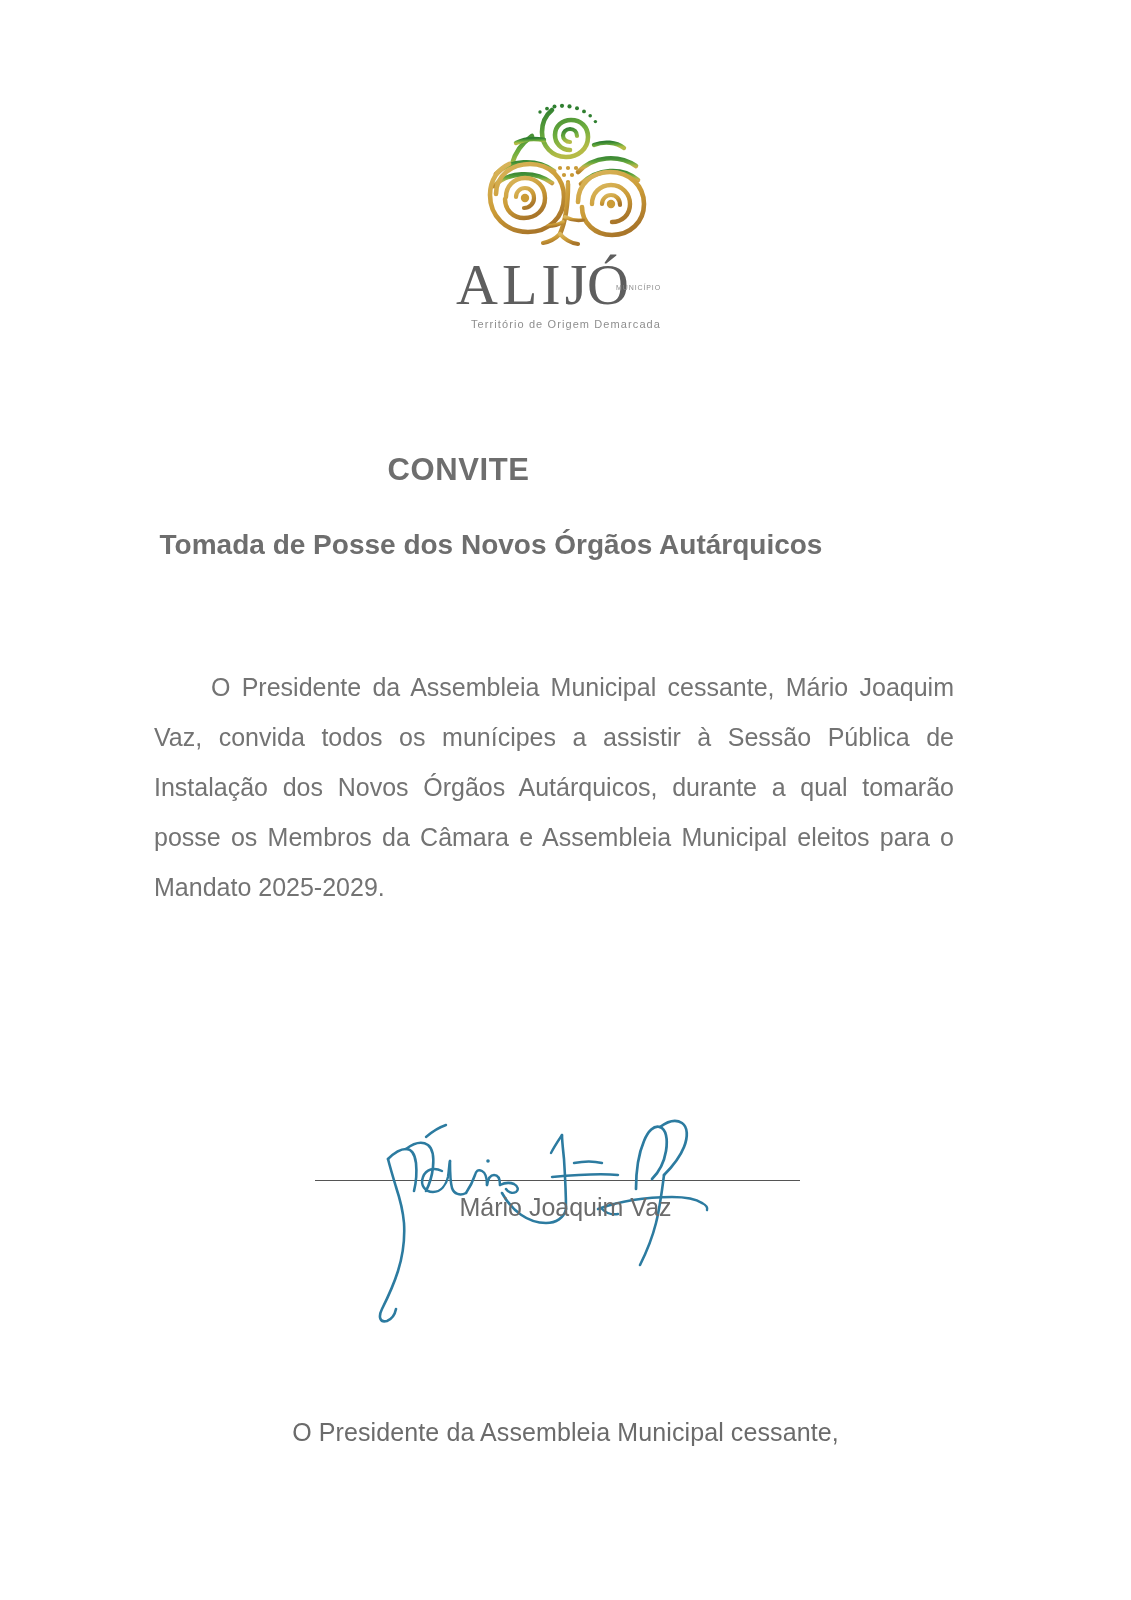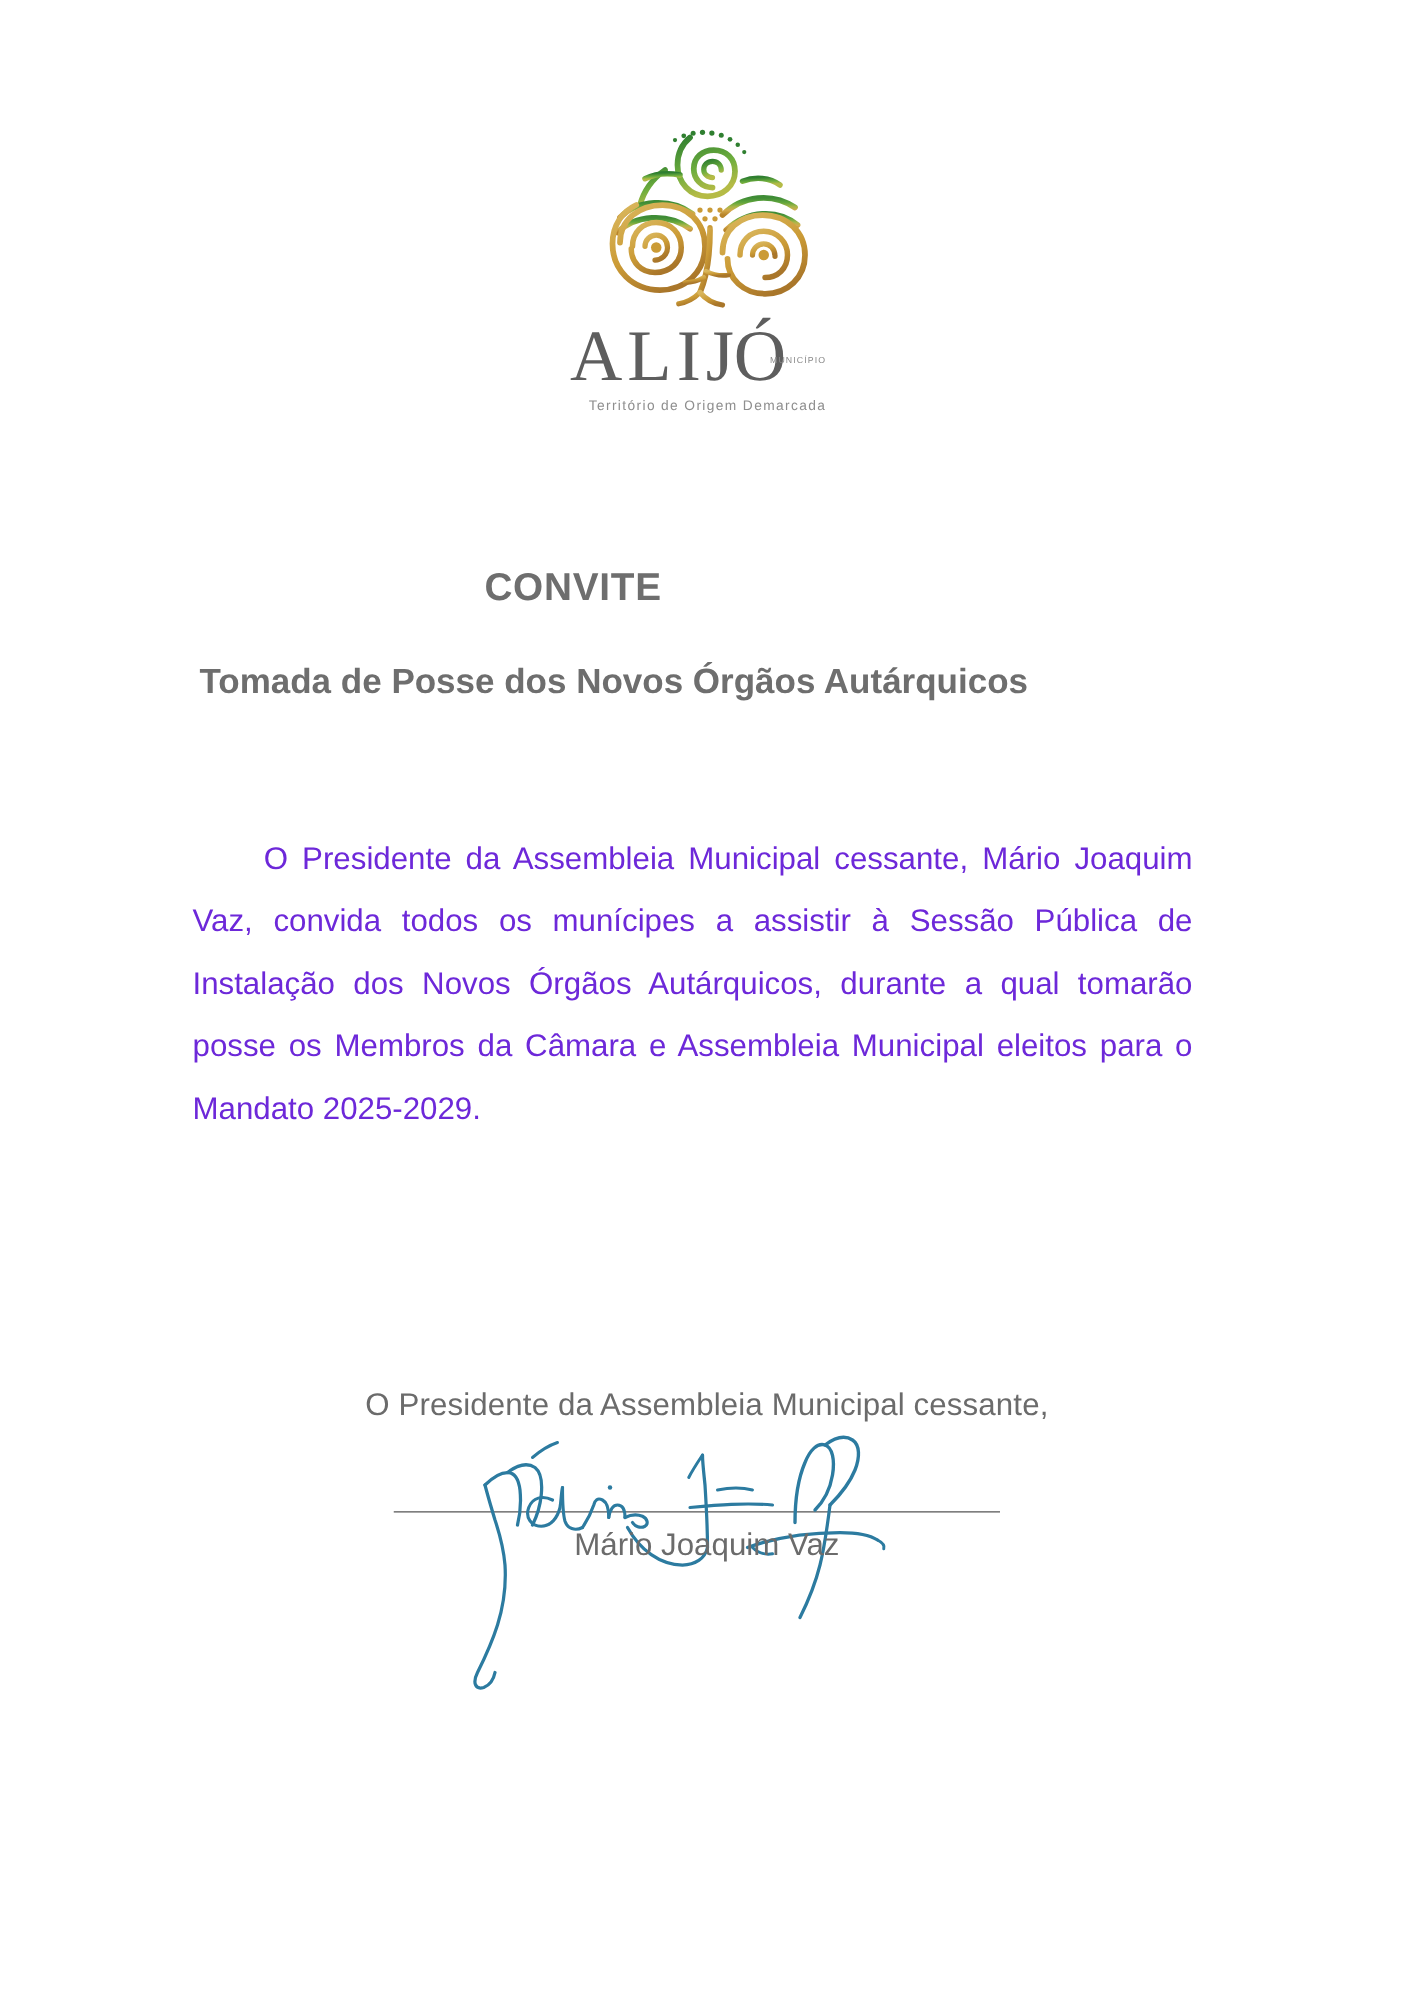"O Presidente da Assembleia Municipal cessante, Mário" .para { color: #6d28d9 -> #737373 }
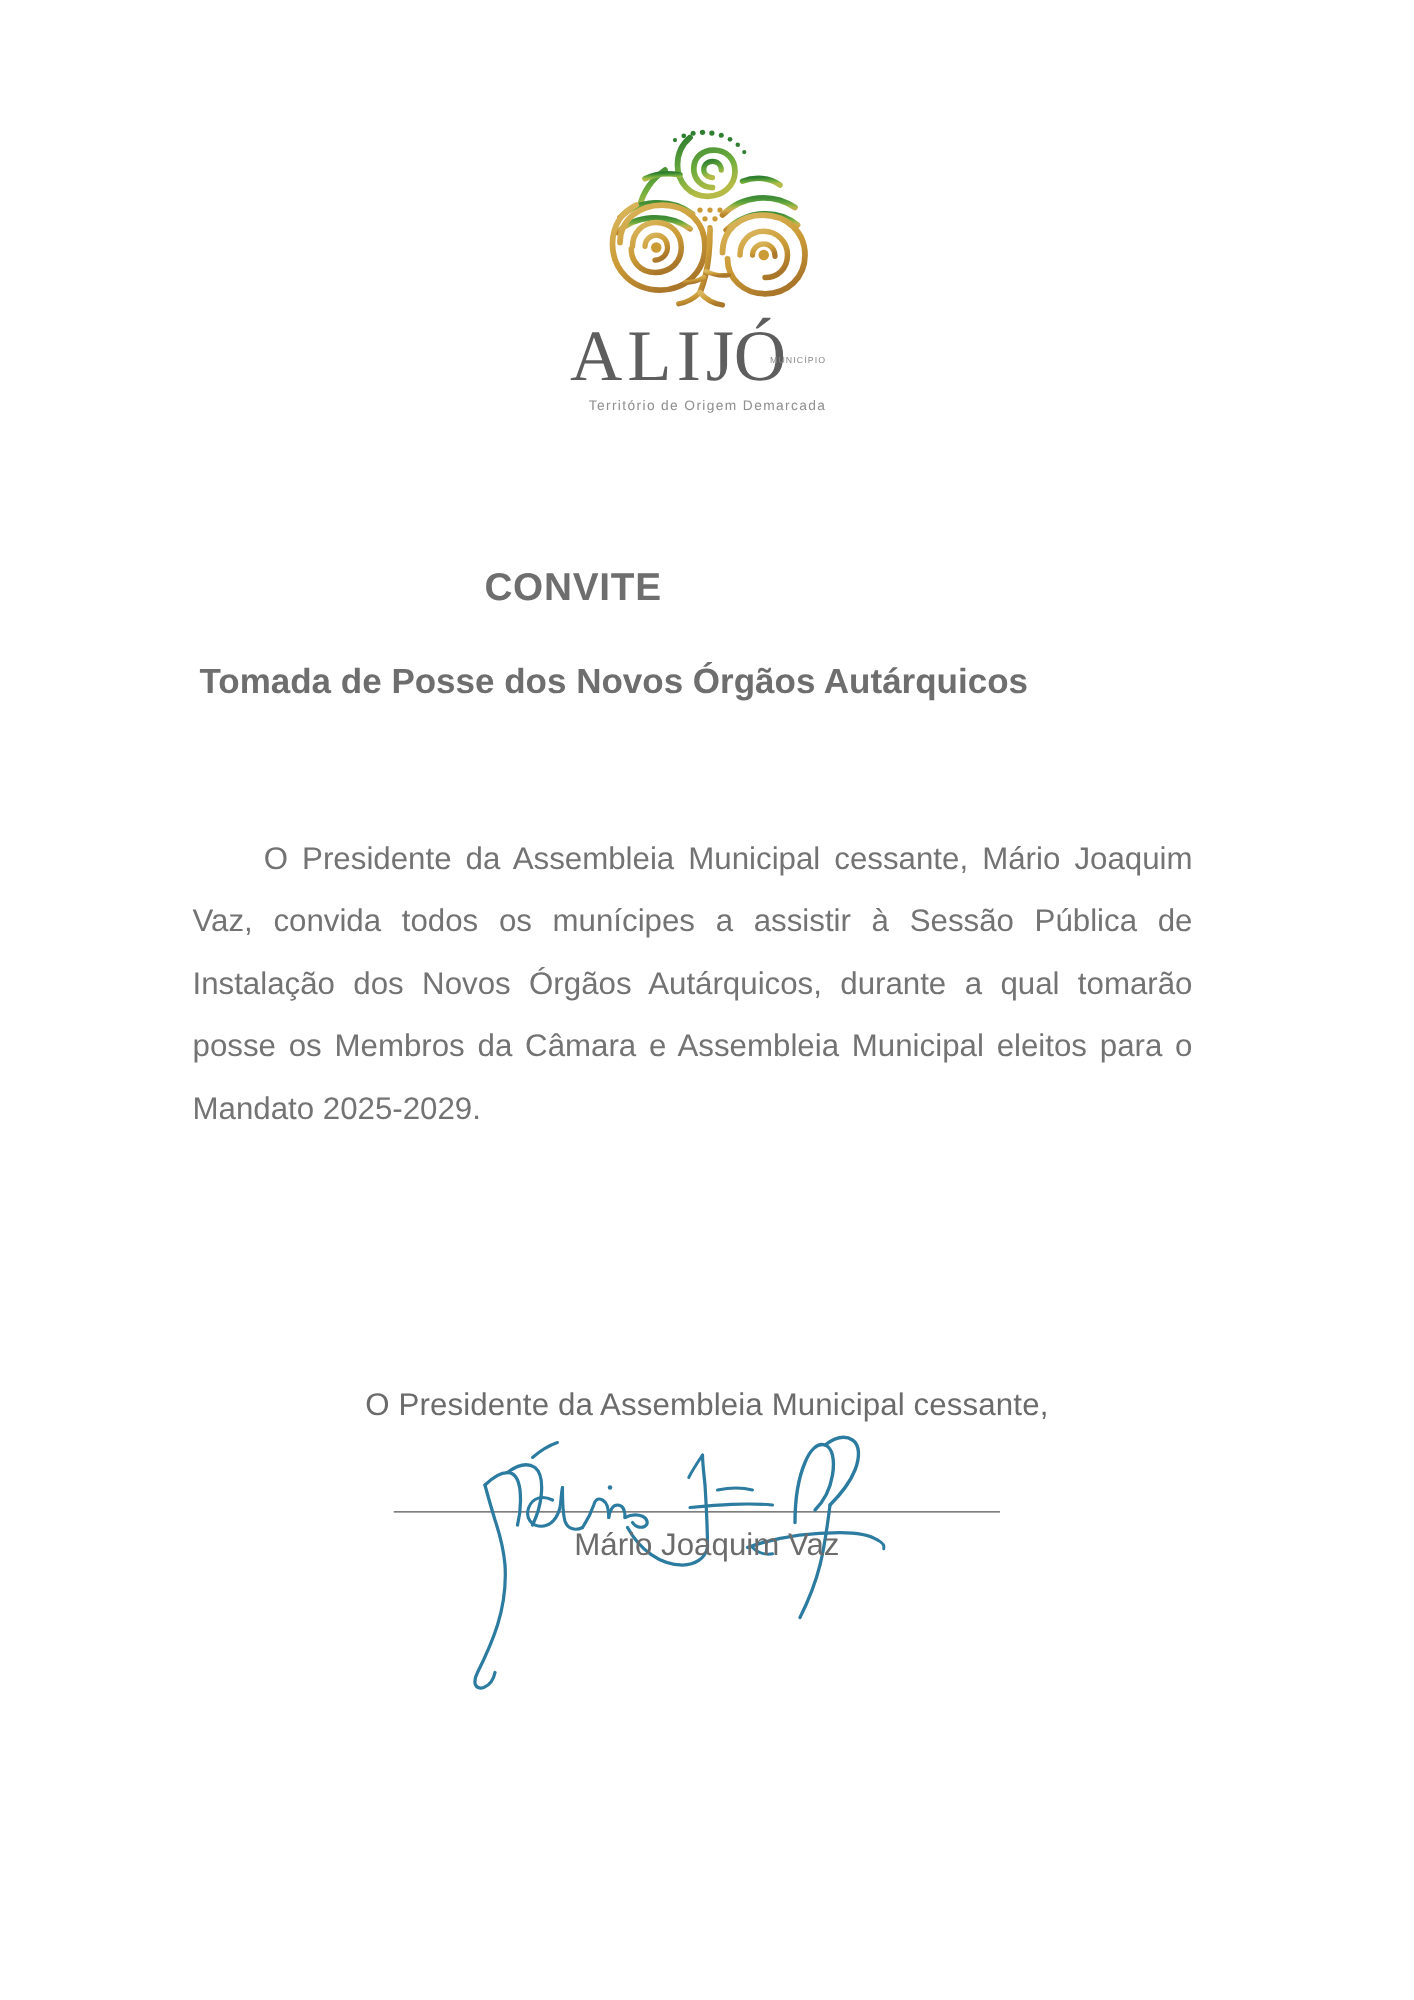"O Presidente da Assembleia Municipal cessante," div { order: before "Mário Joaquim Vaz" -> after "Mário Joaquim Vaz" }
